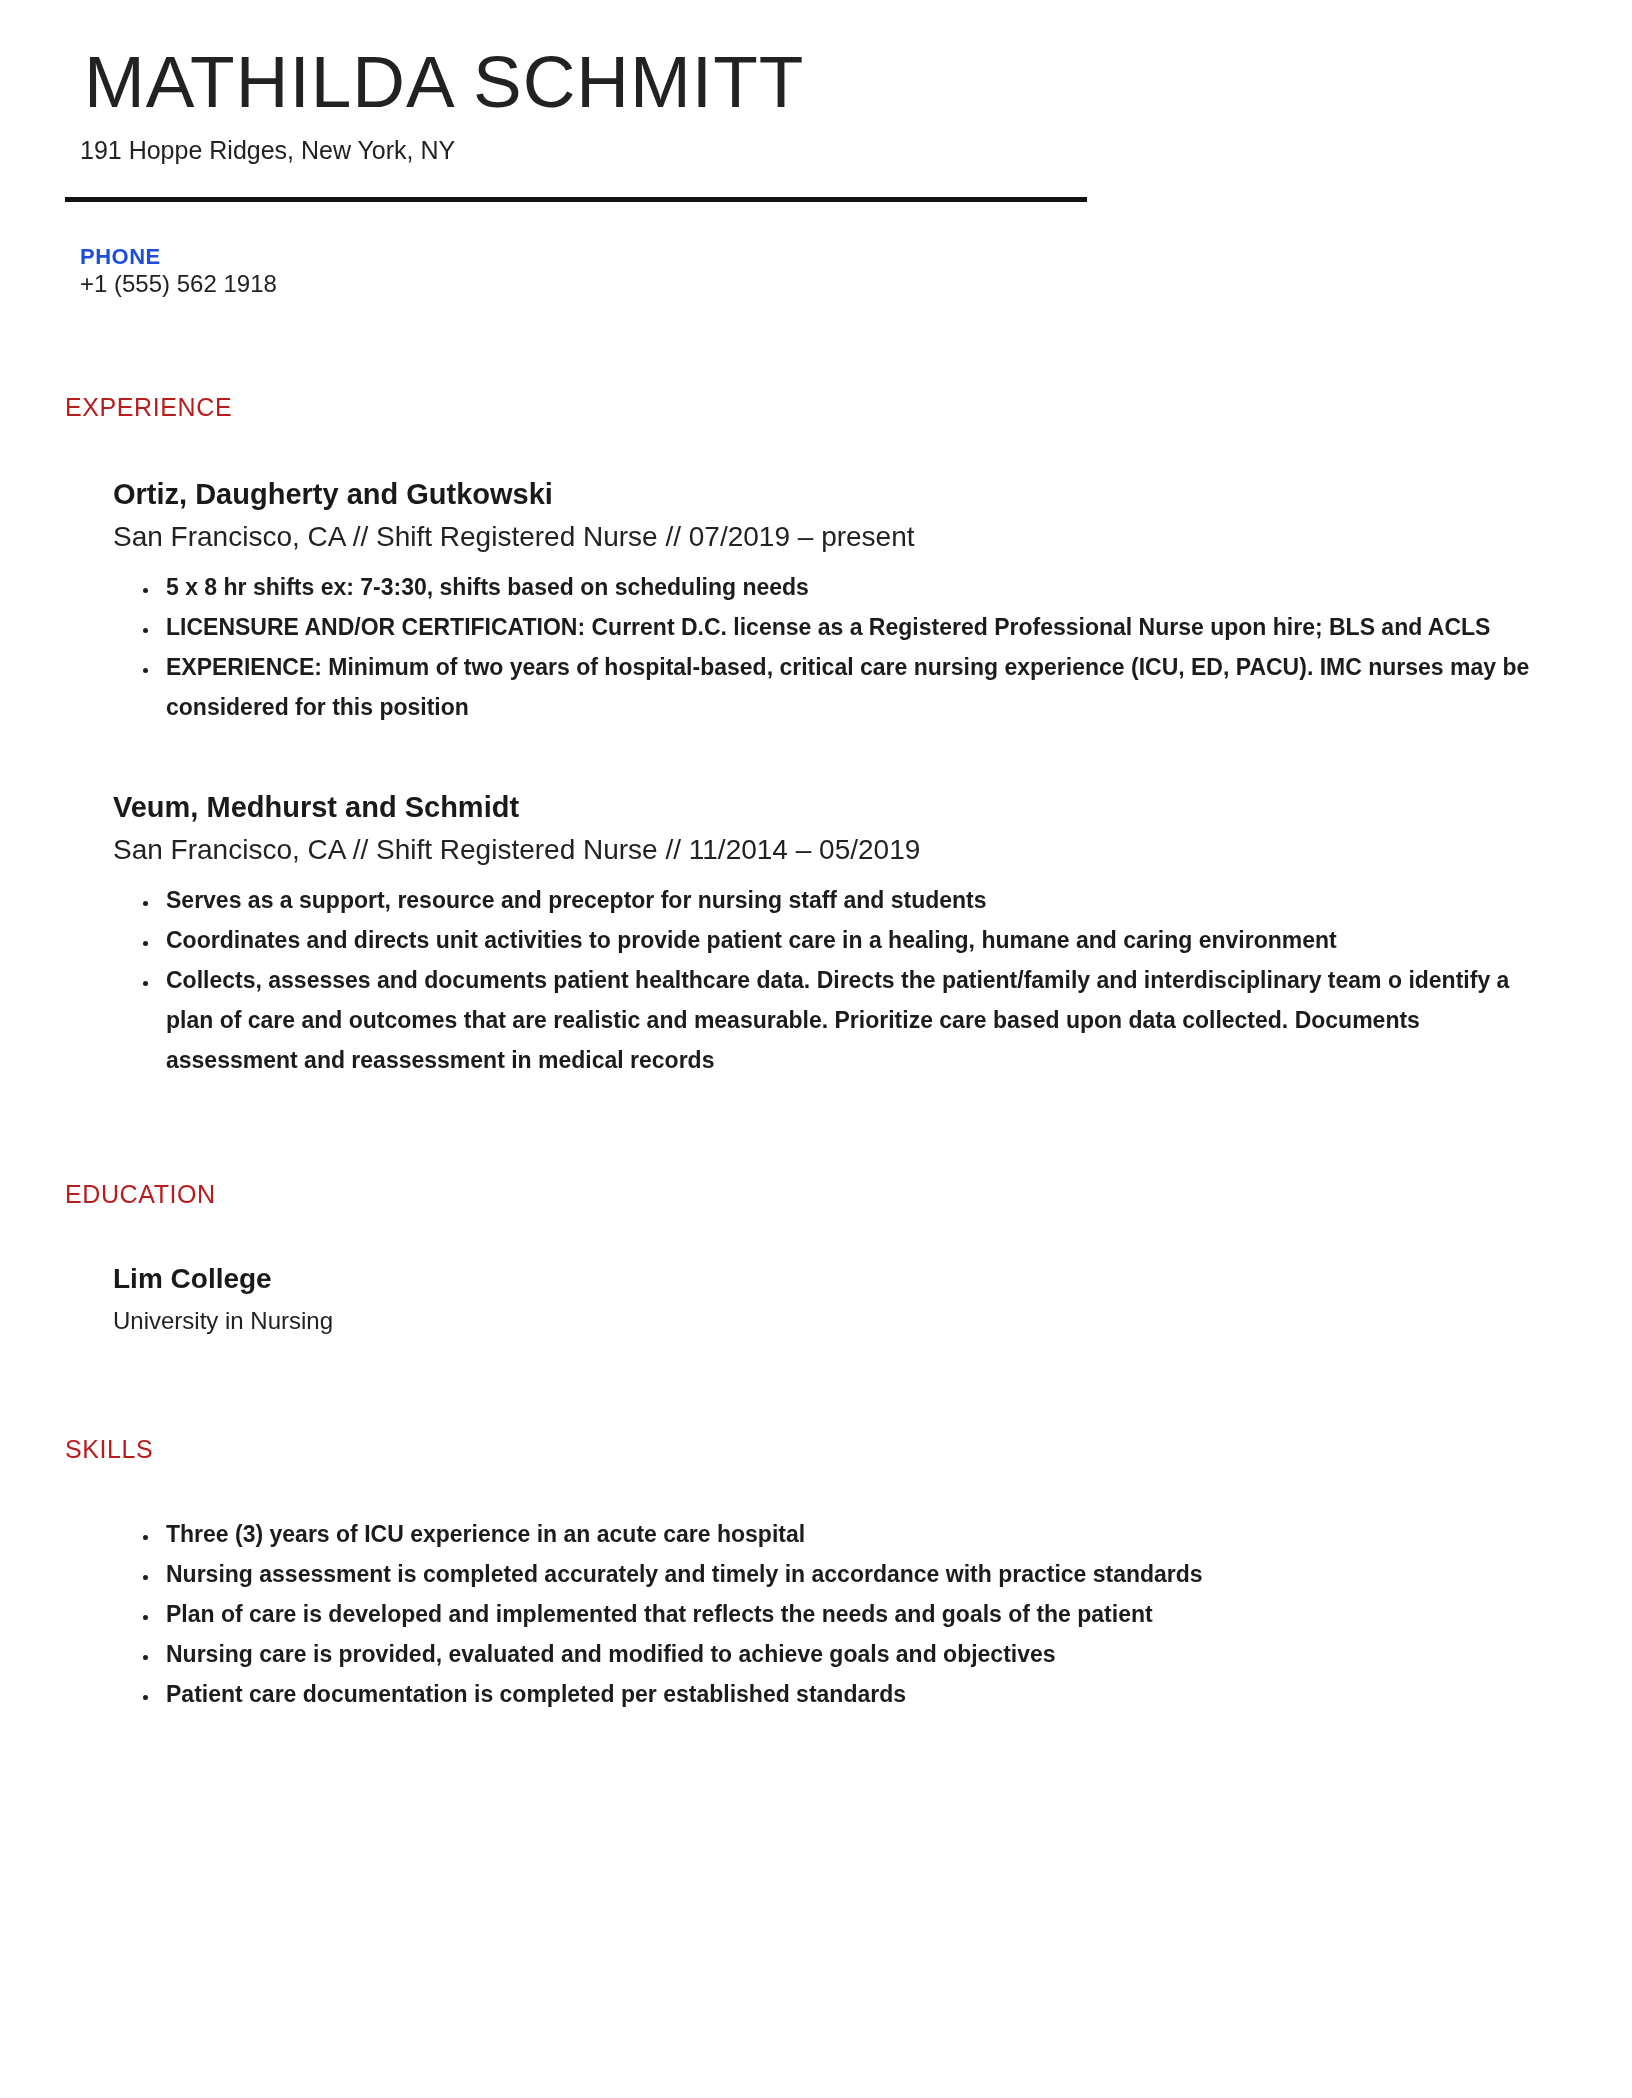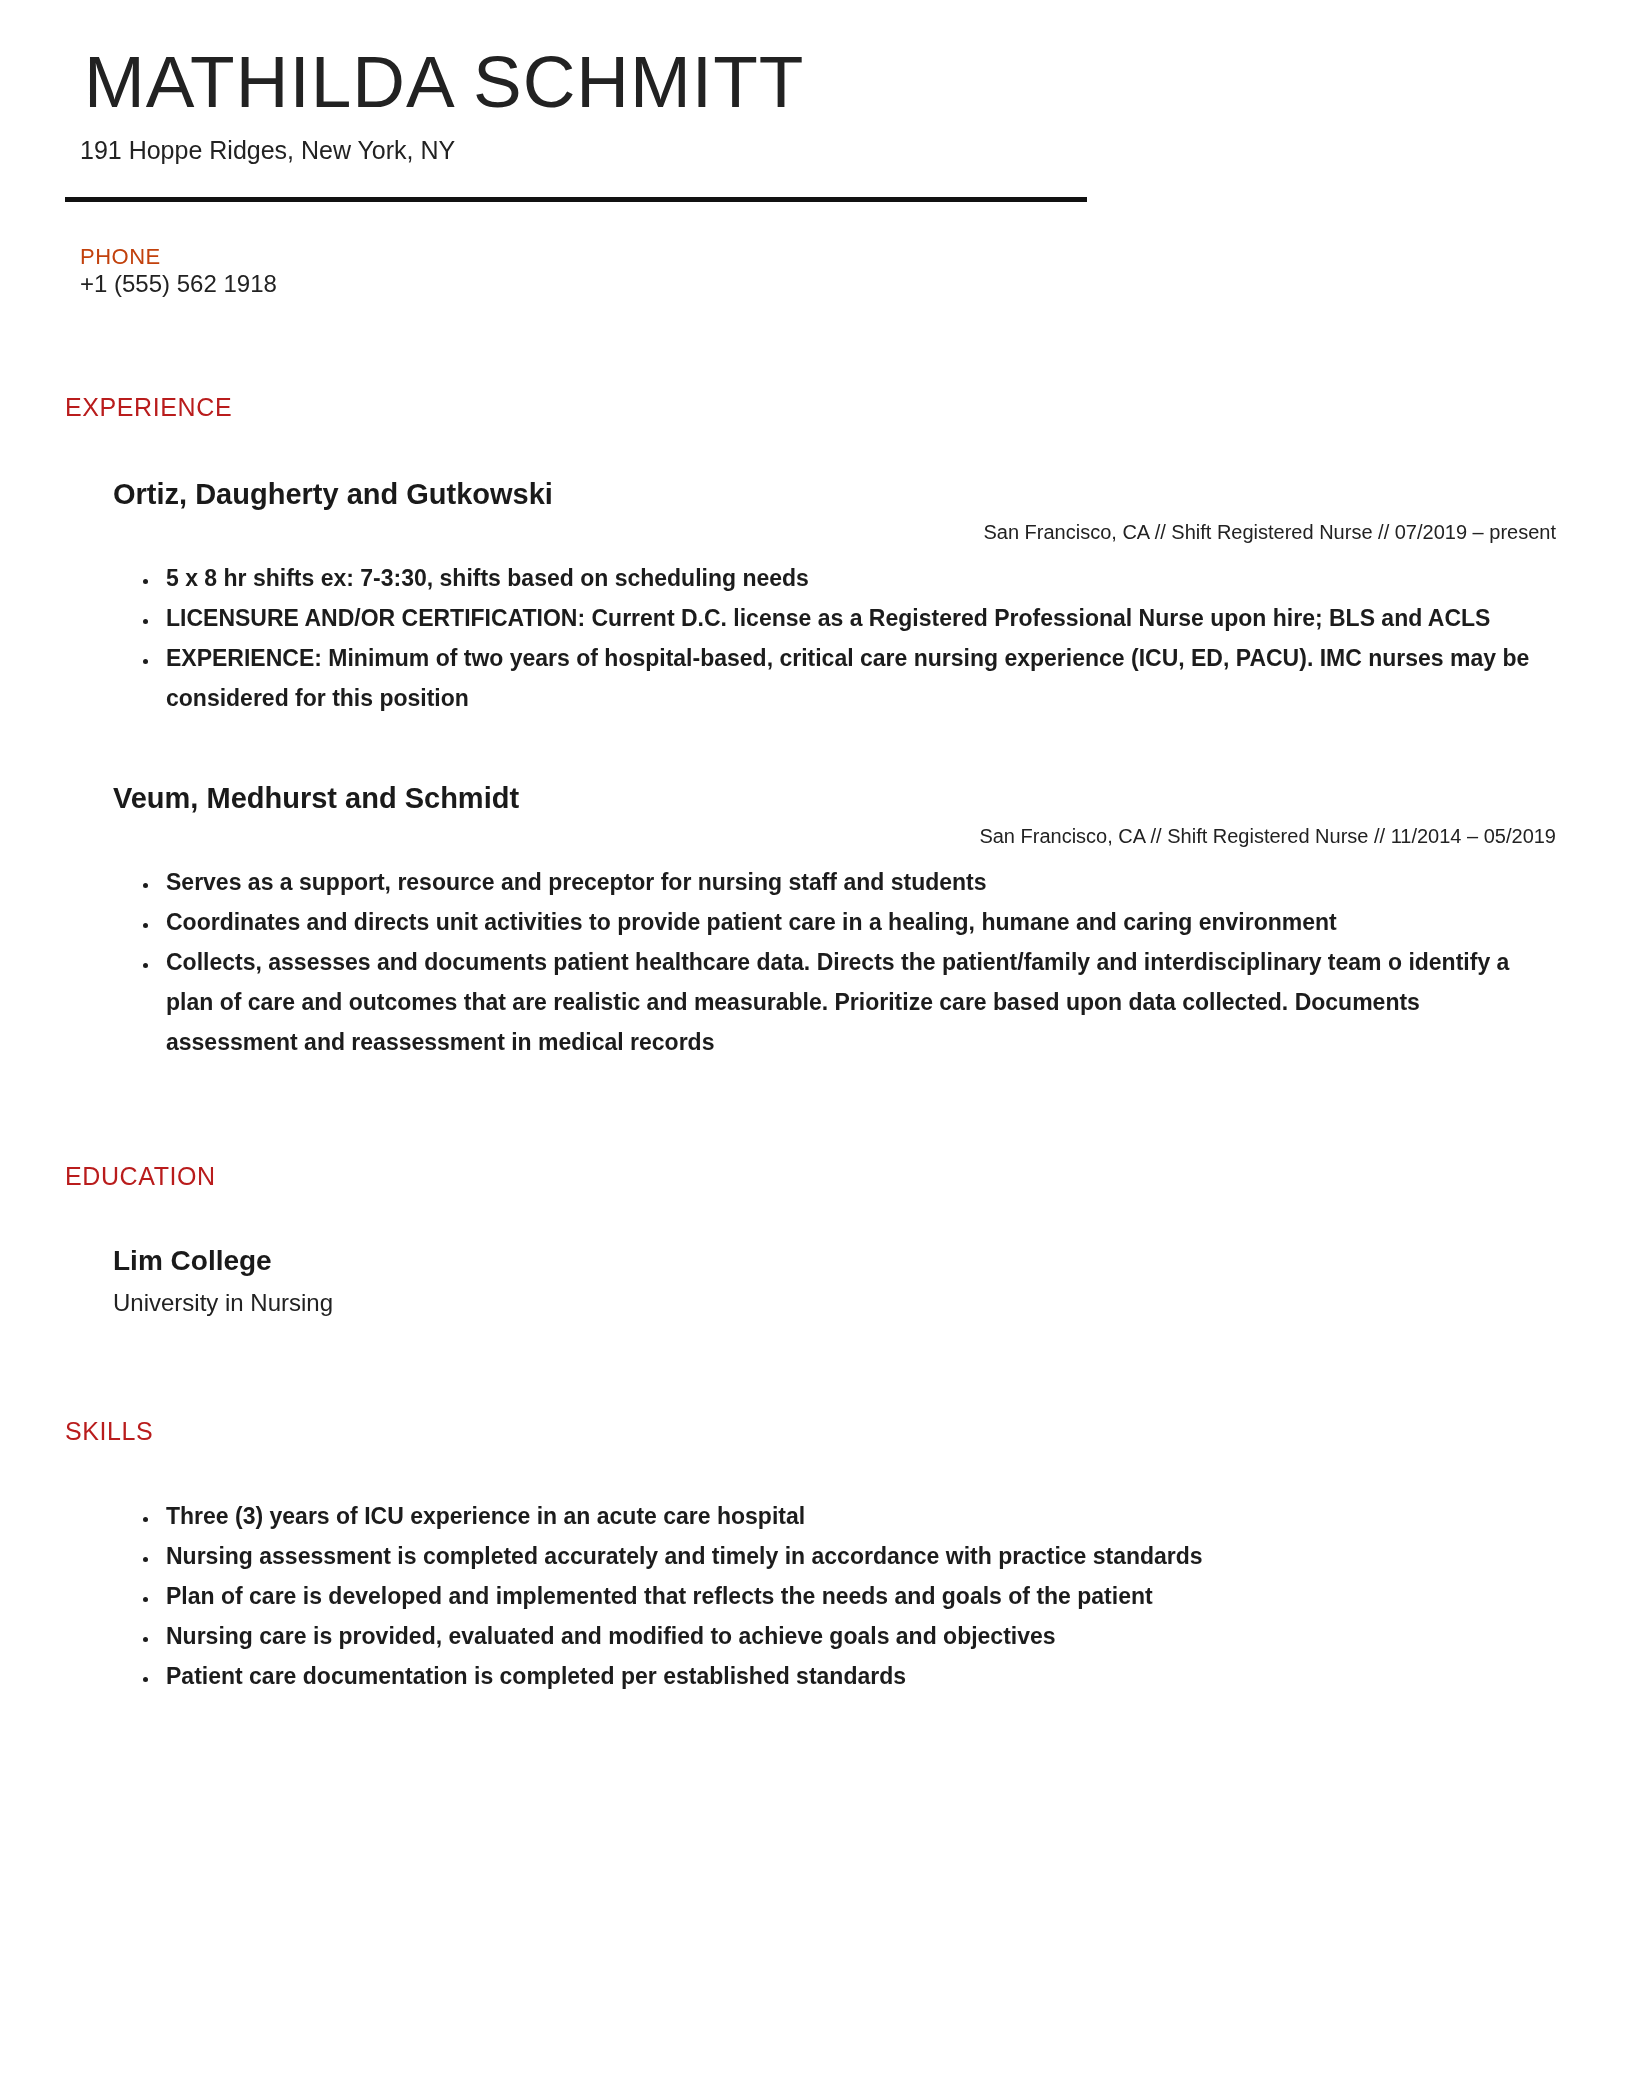"PHONE" .contact-label { color: #c2410c -> #1d4ed8; font-weight: 400 -> 700 }
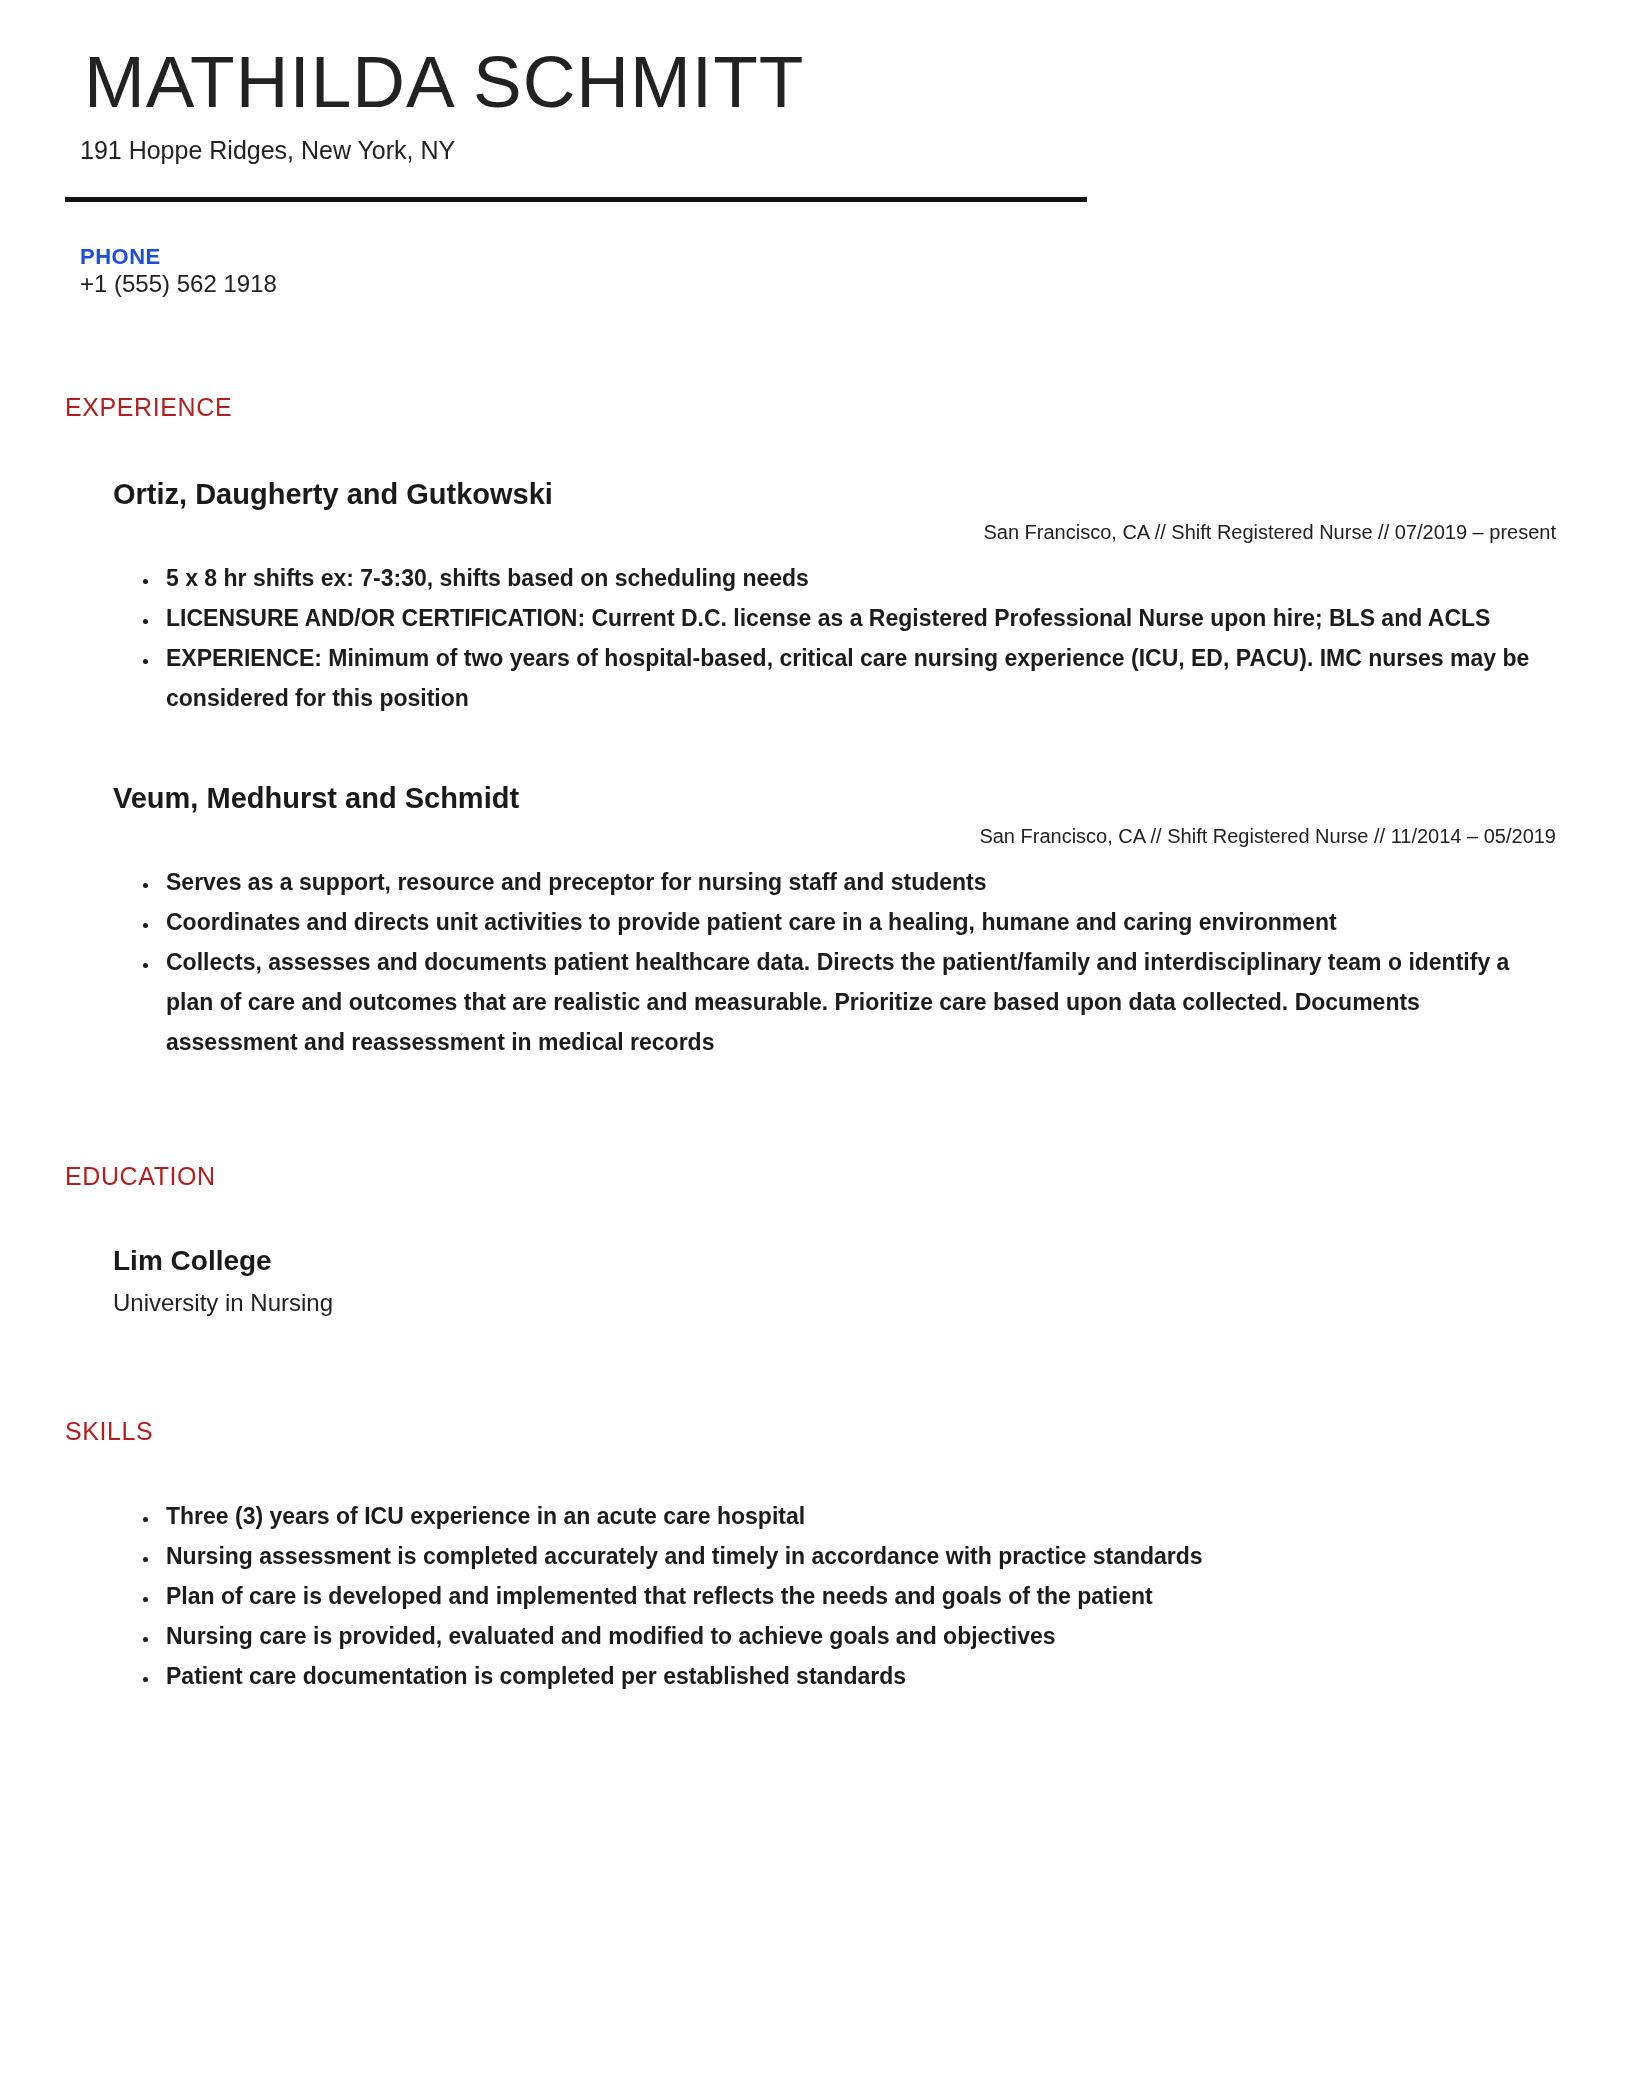"San Francisco, CA // Shift" .job-meta { font-size: 20px -> 28px; text-align: right -> none }
